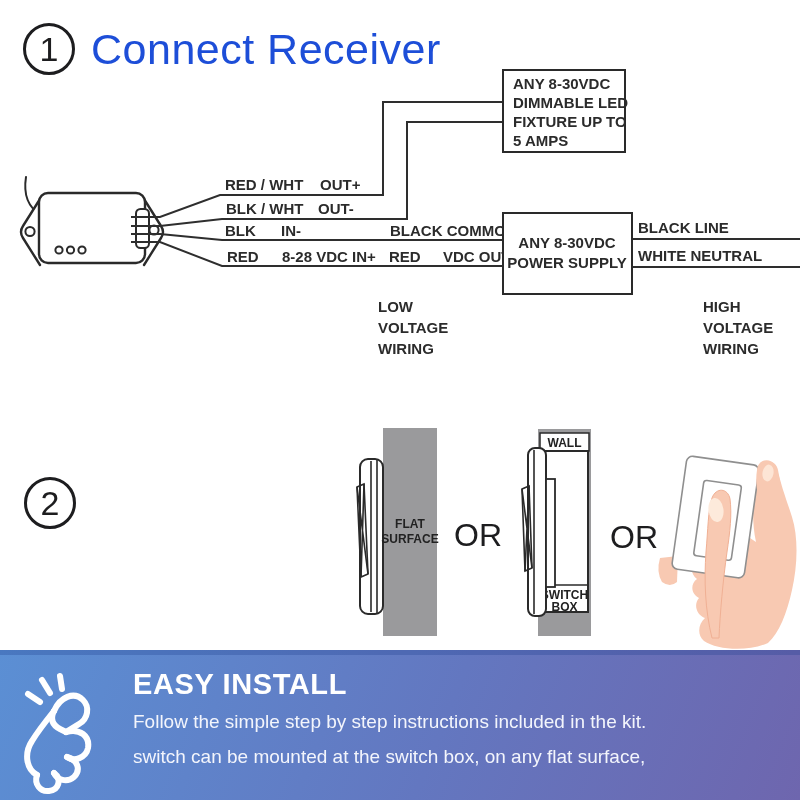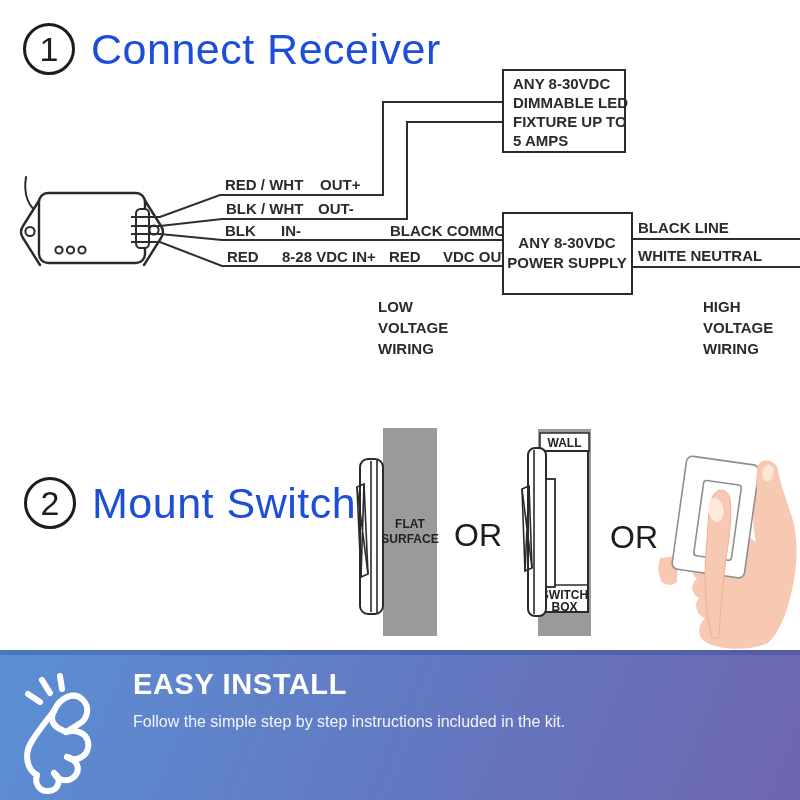"Mount Switch" div.step-title { html: <div>Mount Switch</div> -> none }
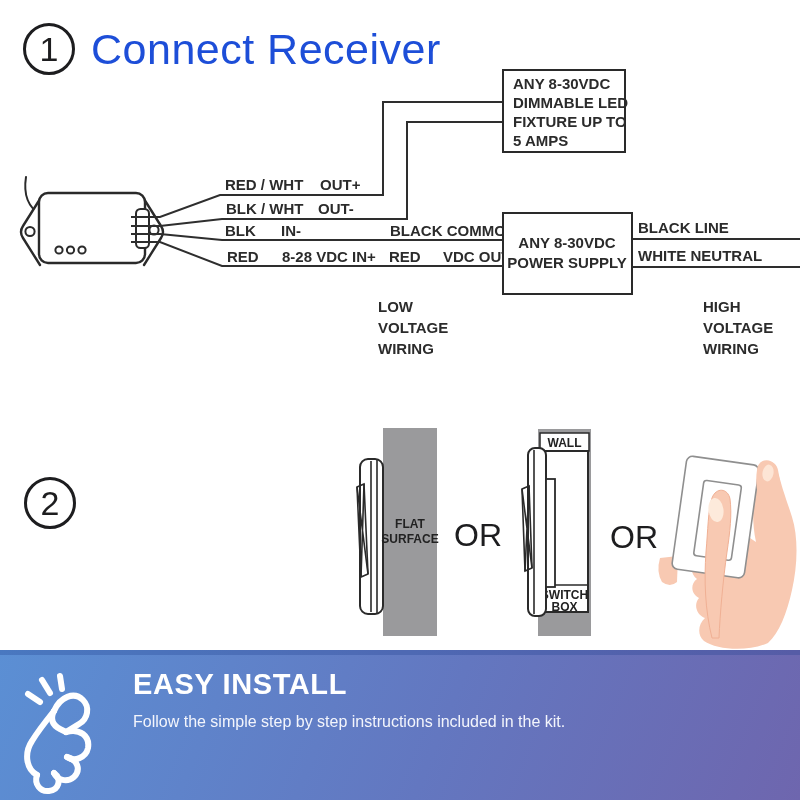"Follow the simple step by" .banner-line { font-size: 16px -> 19px }
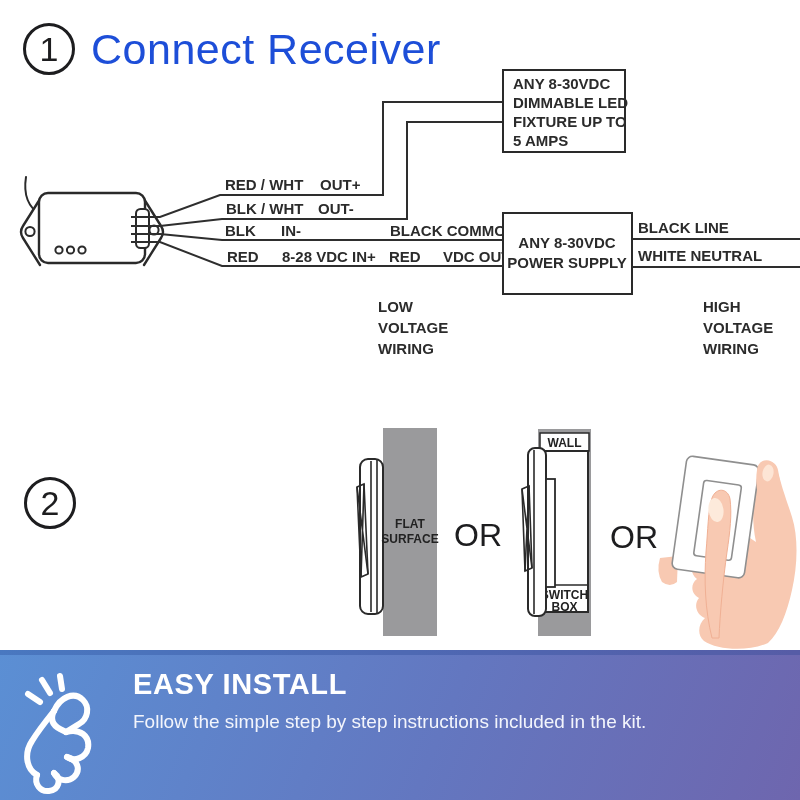"switch can be mounted at" div.banner-line { html: none -> <div>switch can be mounted at the switch box, on any flat surface,</div> }
